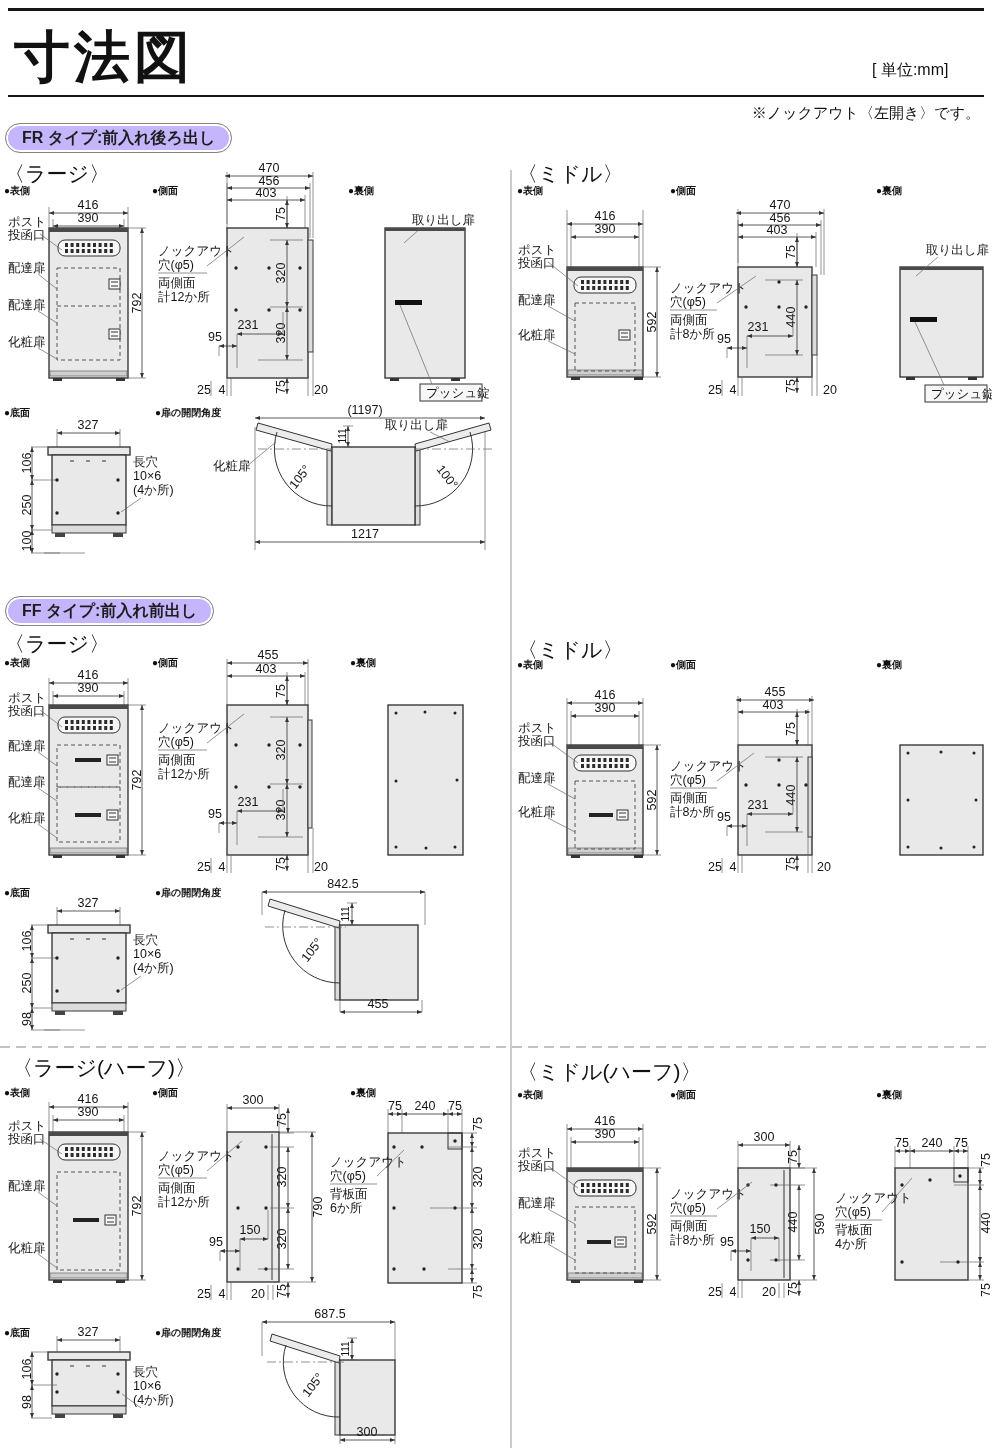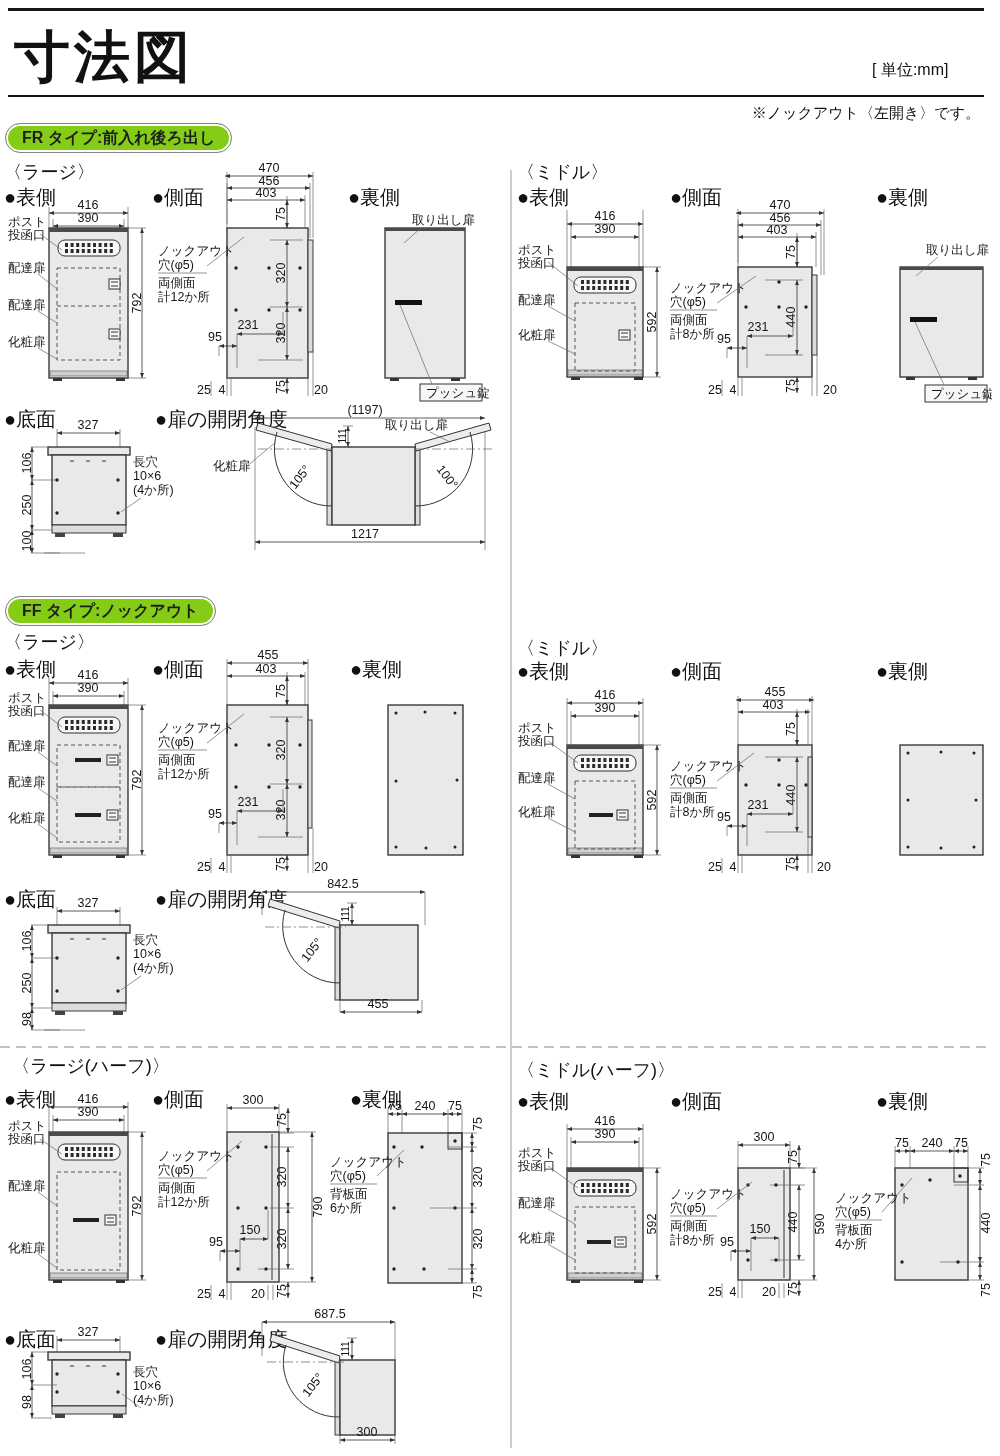"FR タイプ:前入れ後ろ出し" .badge { background: #84cc16 -> #c4b5fd }
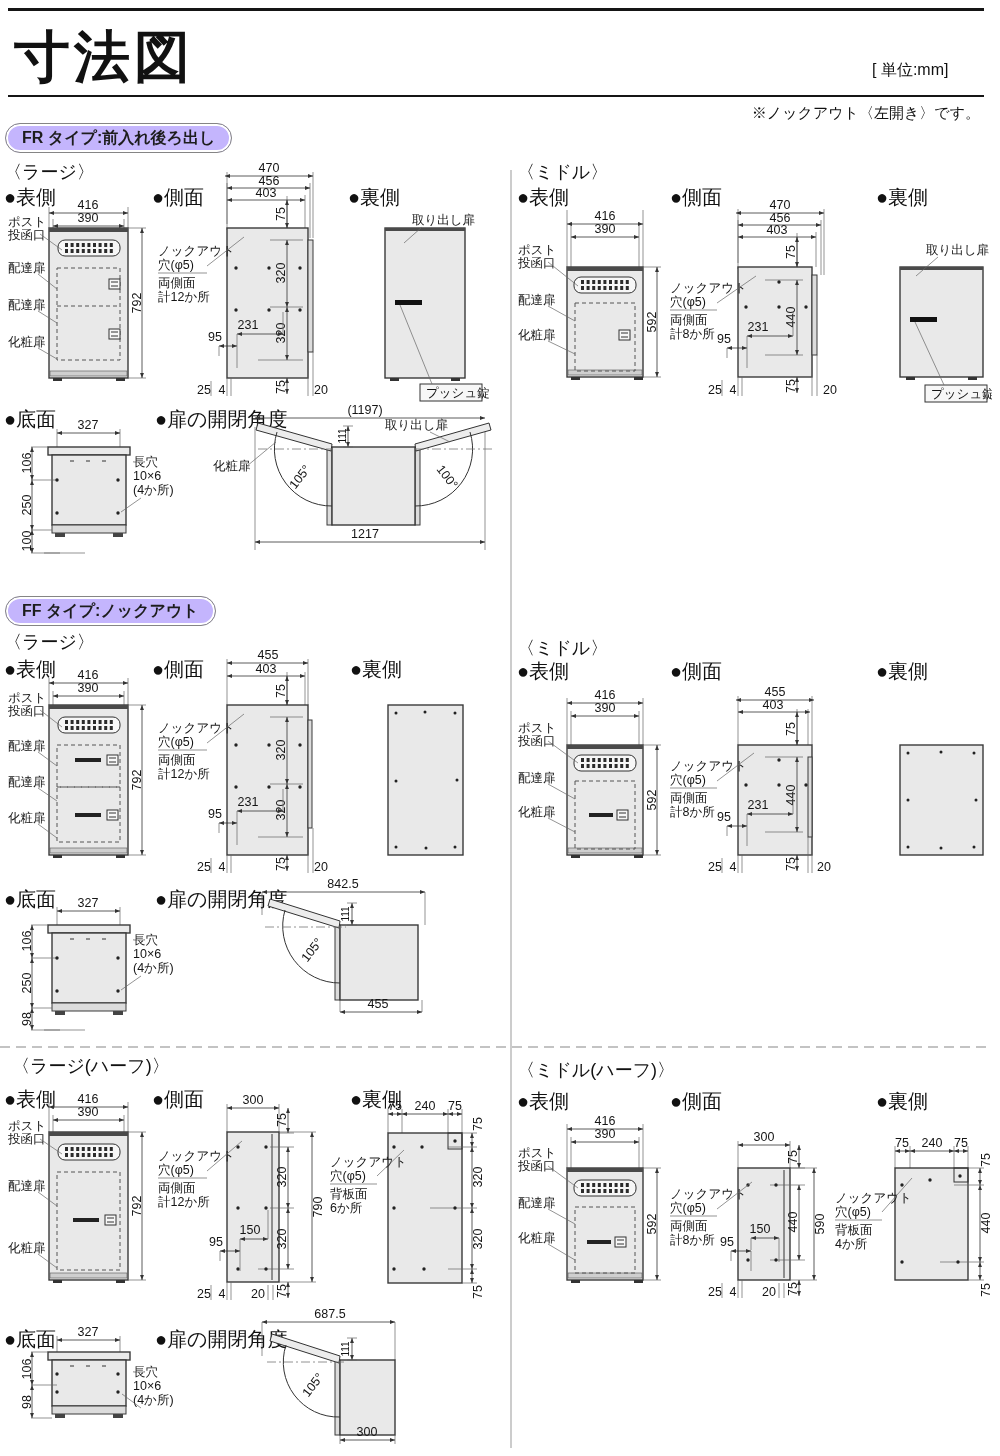"〈ラージ〉" .size { font-size: 18px -> 21px }
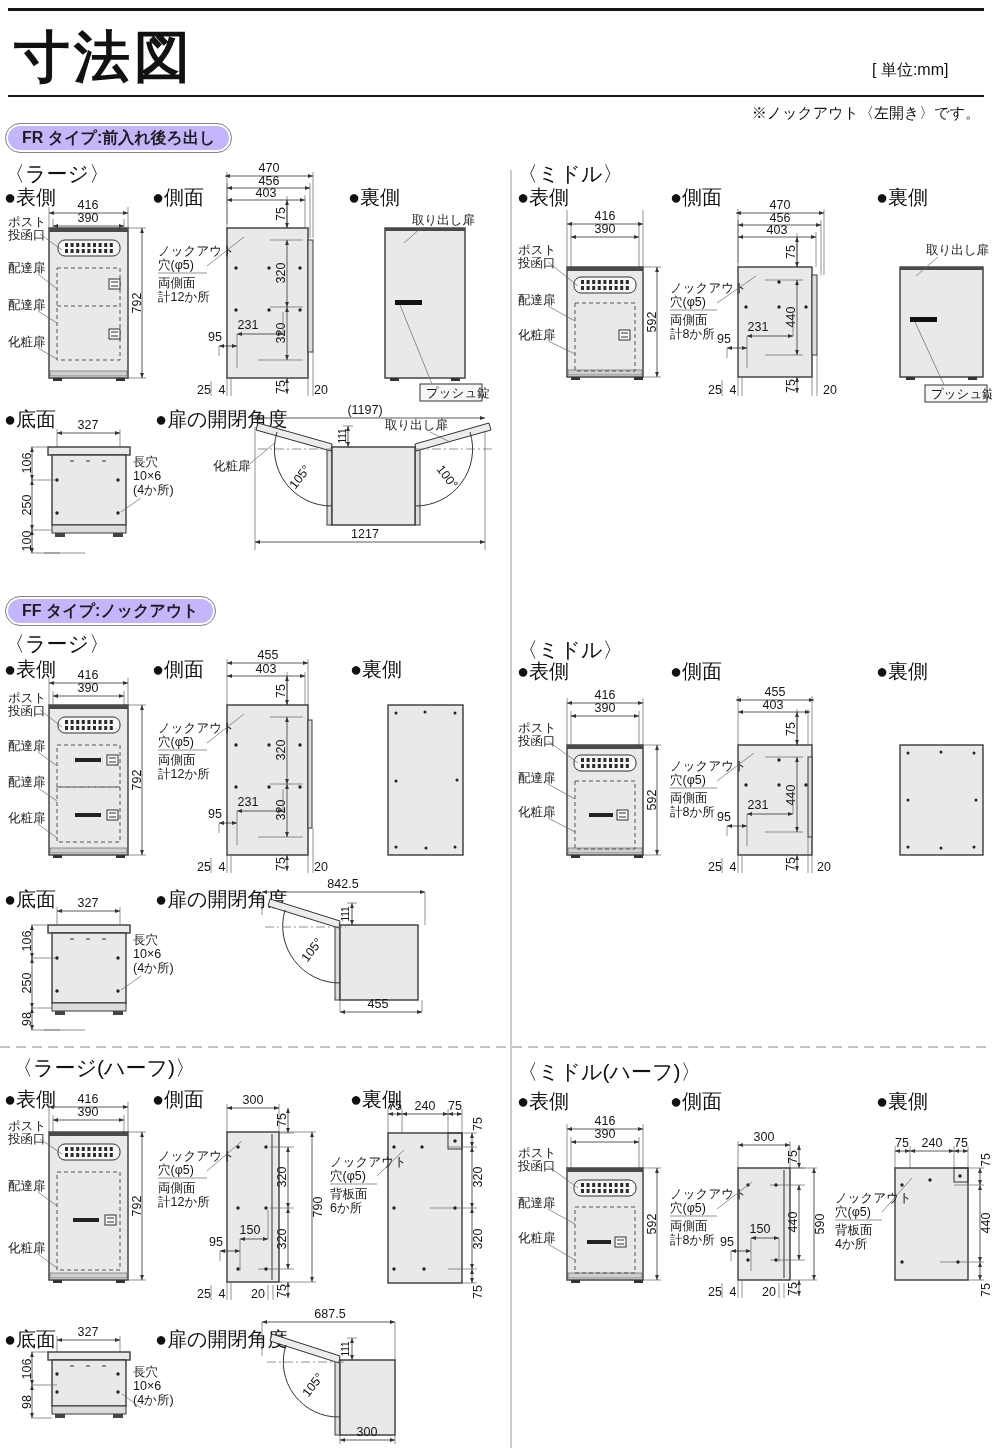"●表側" .vl { font-size: 20px -> 10px; font-weight: normal -> bold }
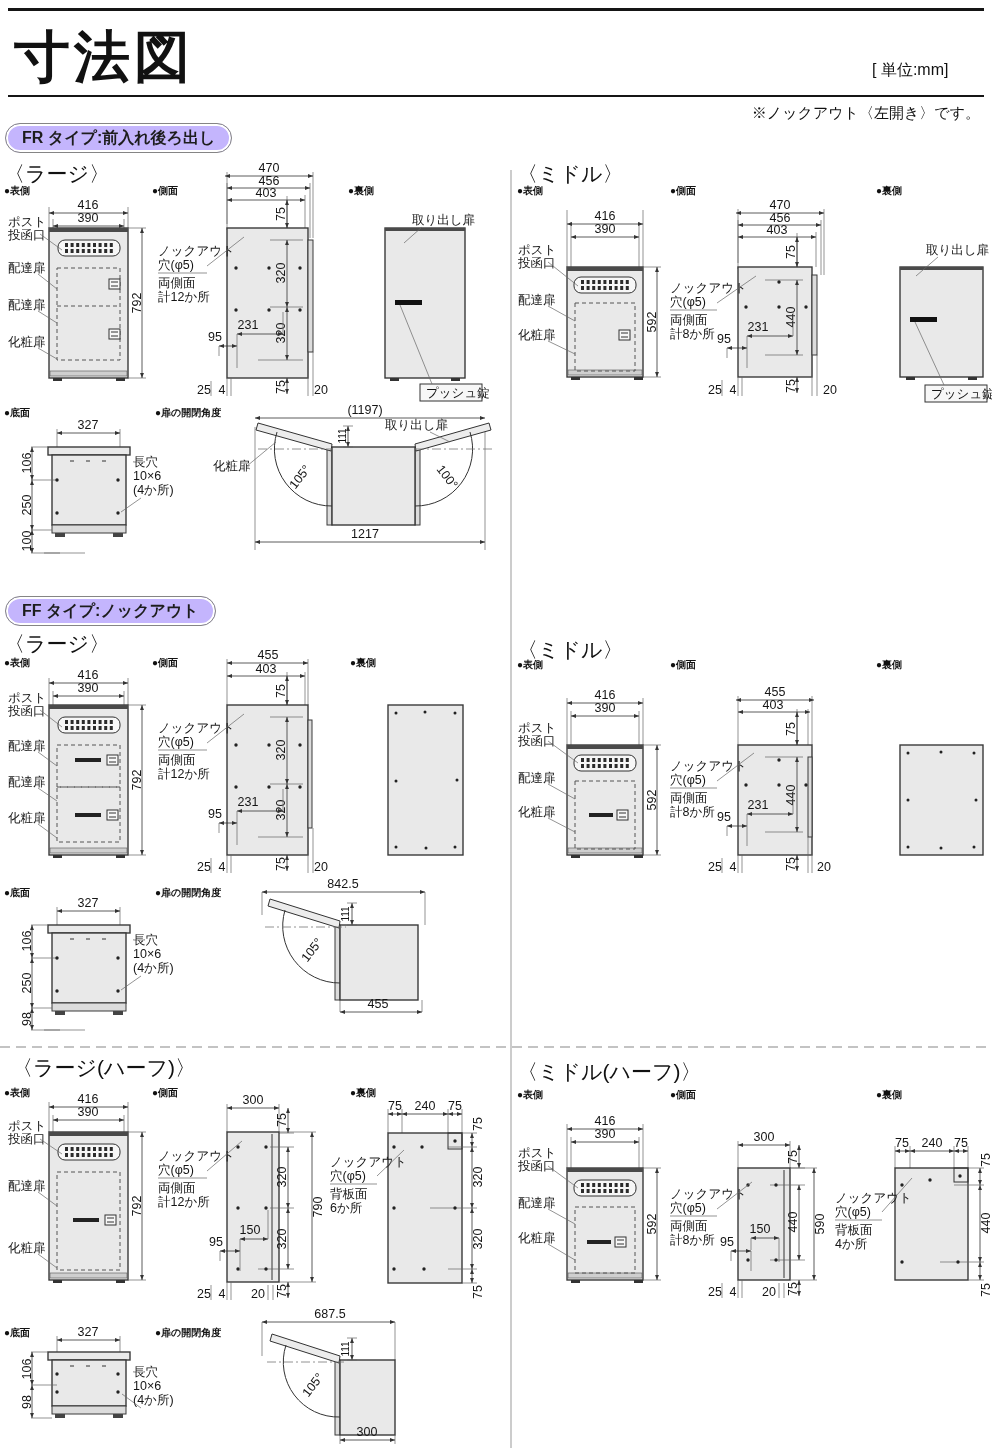"FF タイプ:ノックアウト" div.badge { text: :ノックアウト -> :前入れ前出し }
